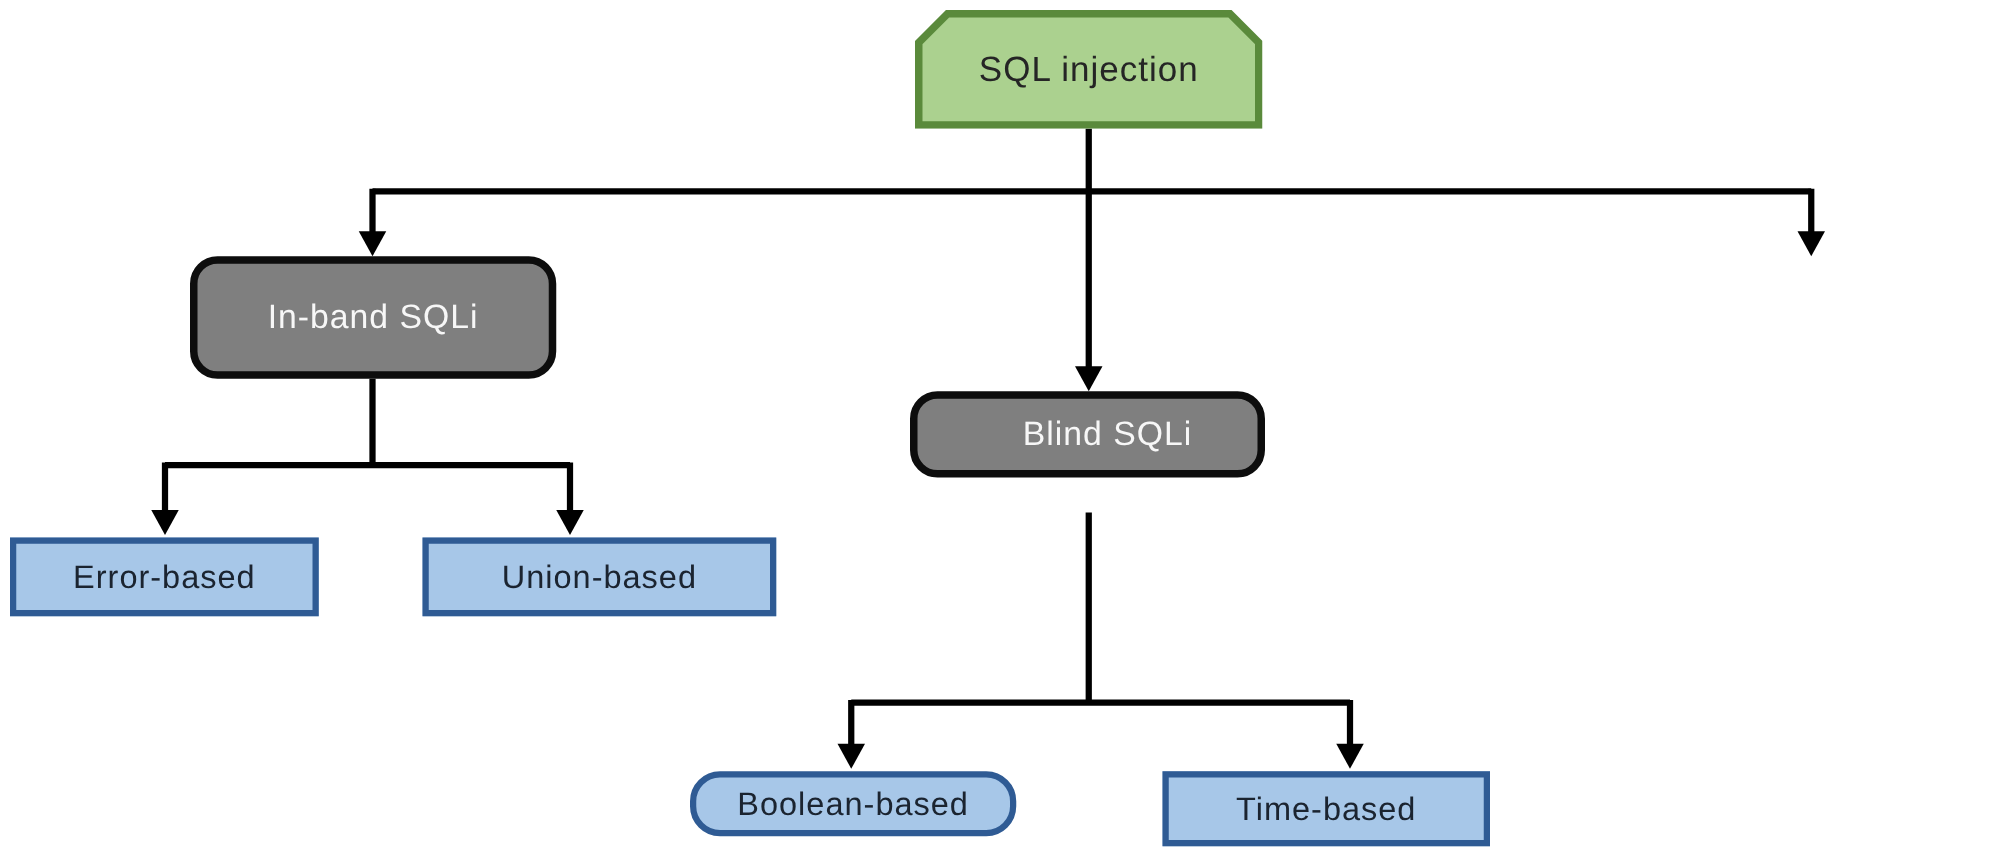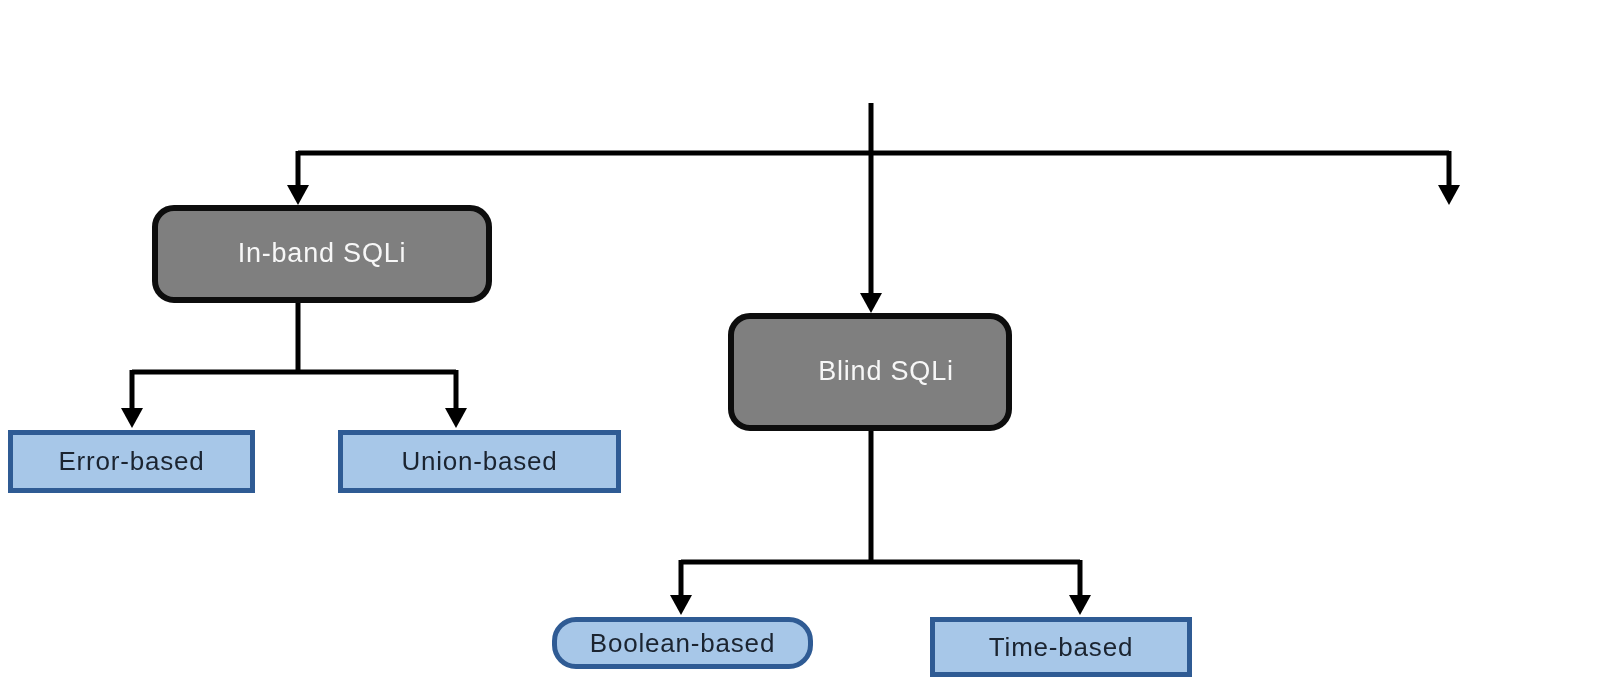"SQL injection" div.node { html: none -> <div> <svg> <polygon></polygon> </svg> <span>SQL injection</span> </div> }
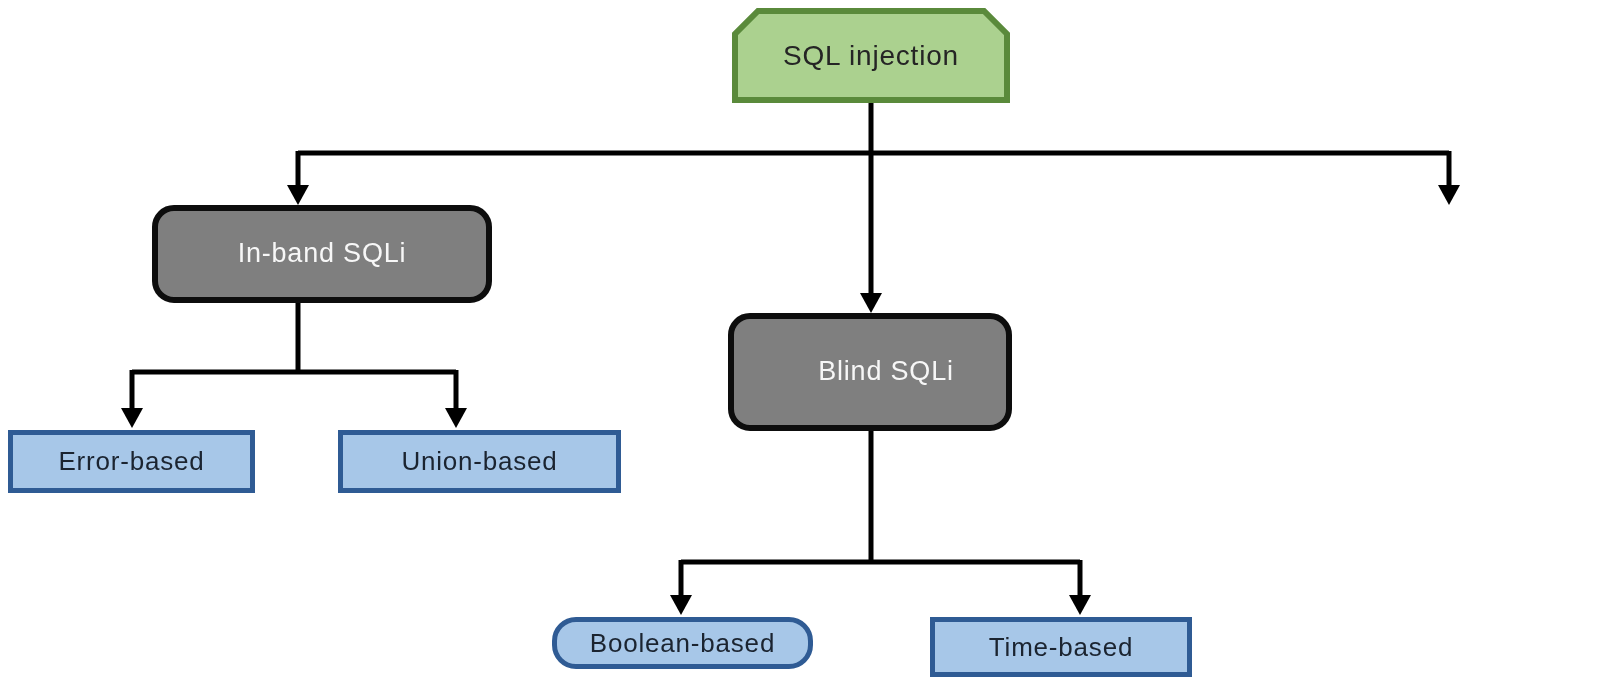"In-band SQLi" #node-inband { width: 340px -> 293px }
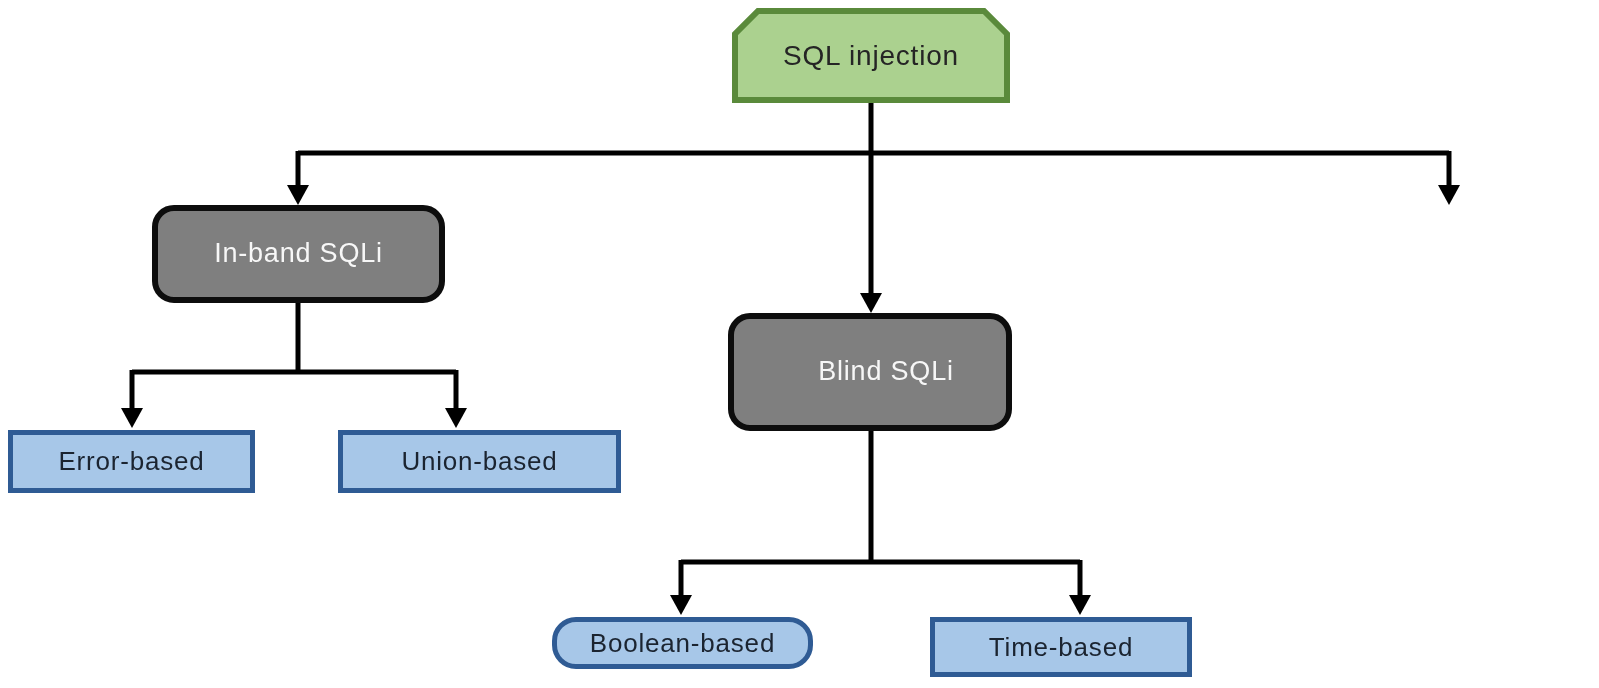"Blind SQLi" #node-blind { height: 118px -> 69px }
